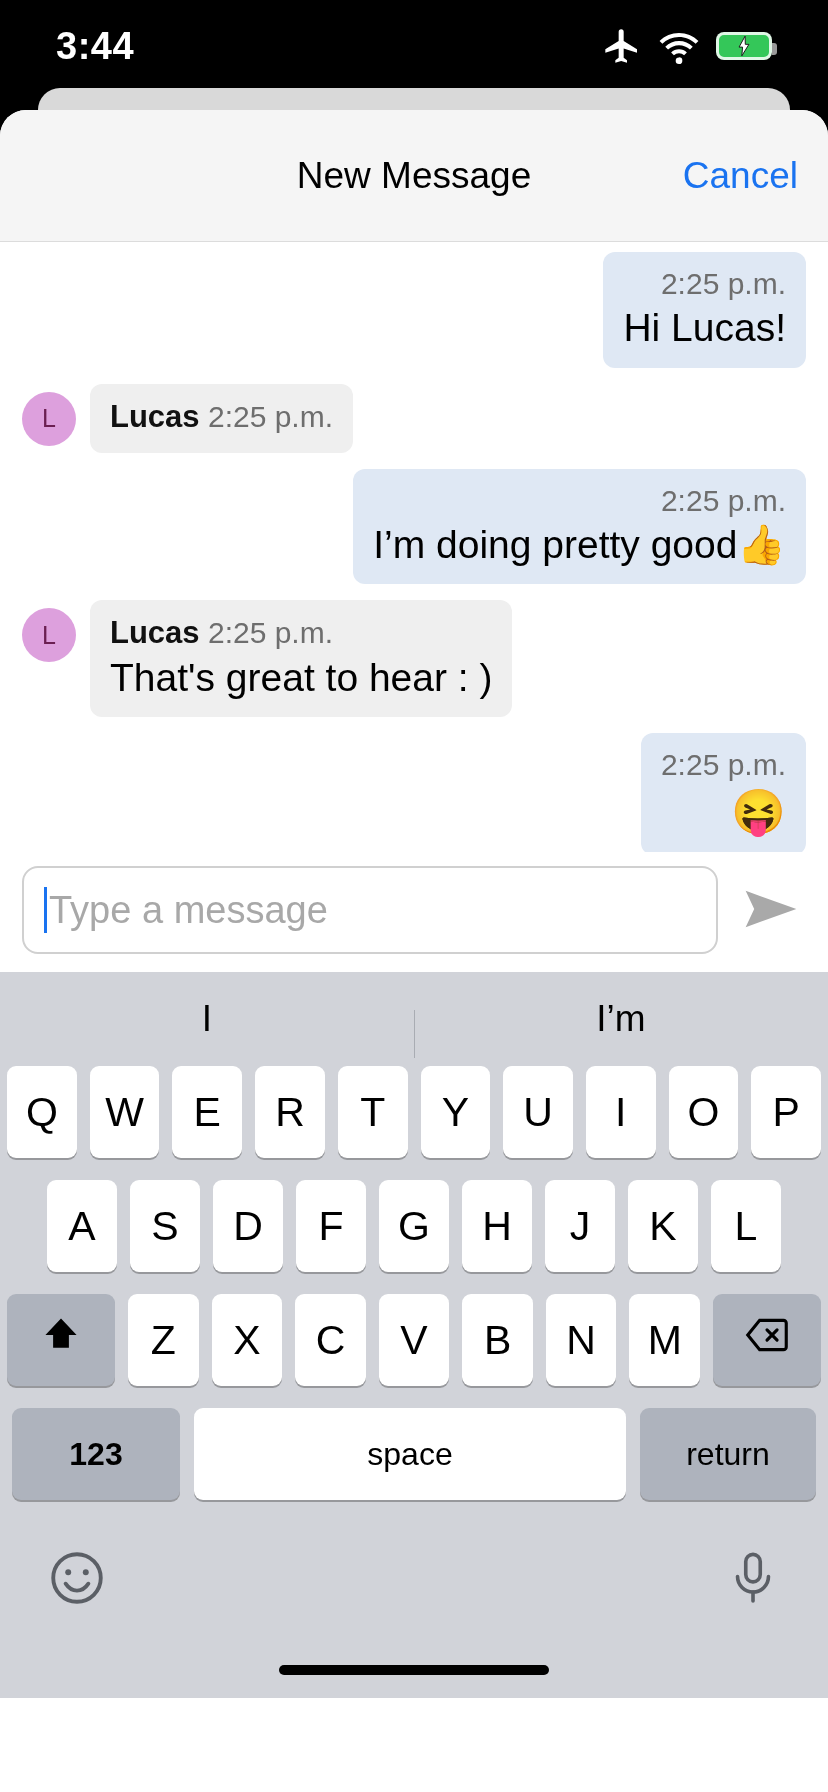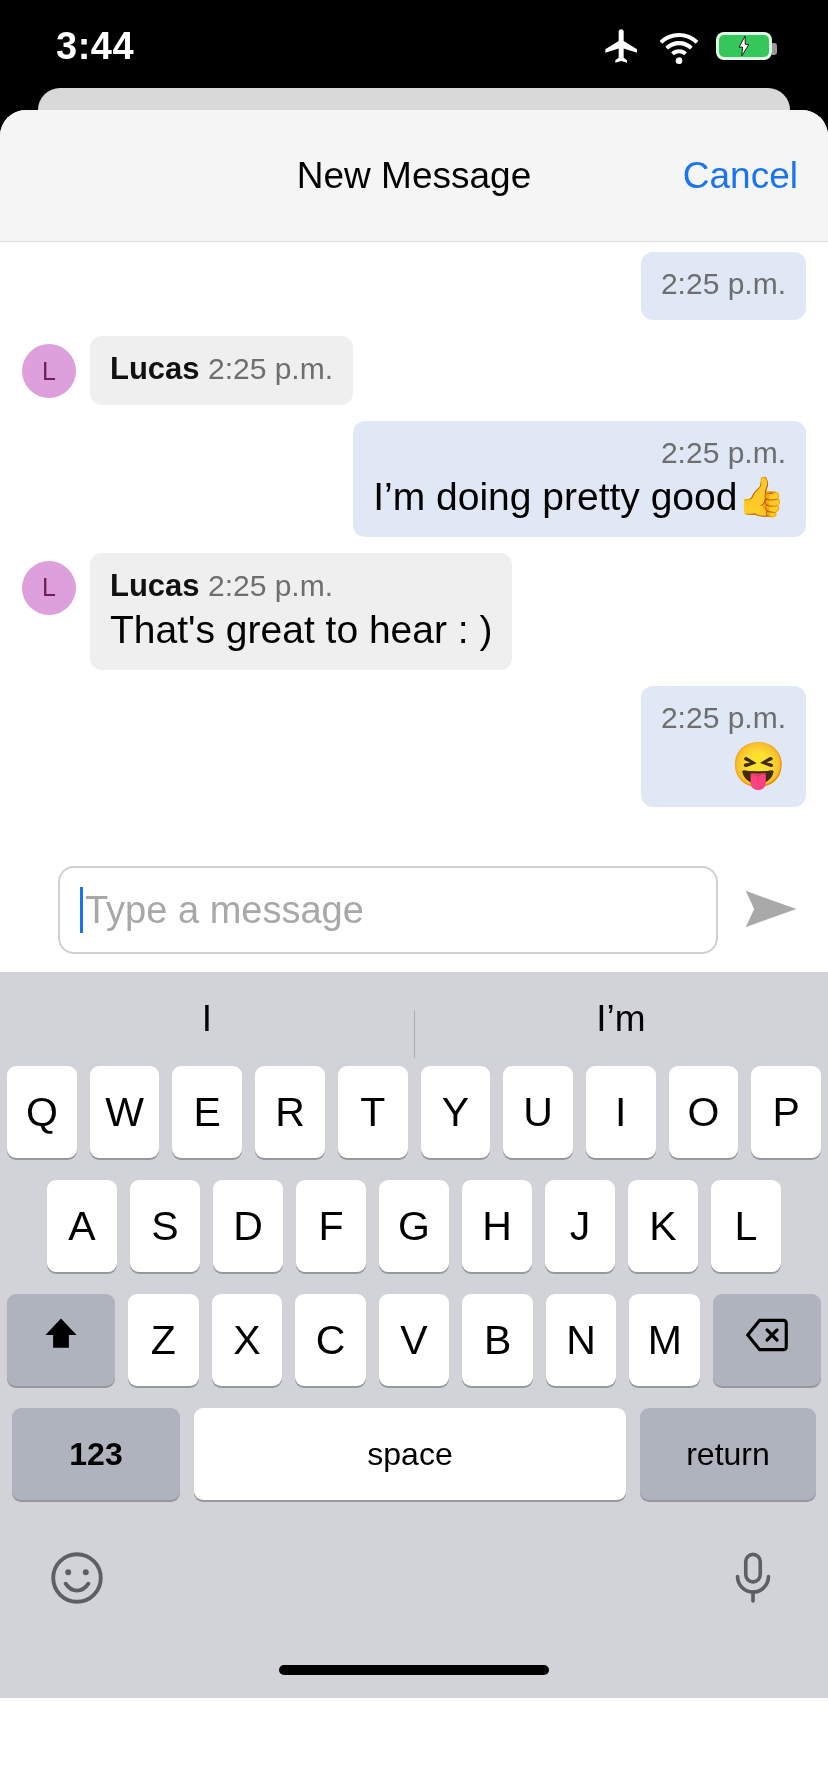"Hi Lucas!" div.body { html: none -> <div>Hi Lucas!</div> }
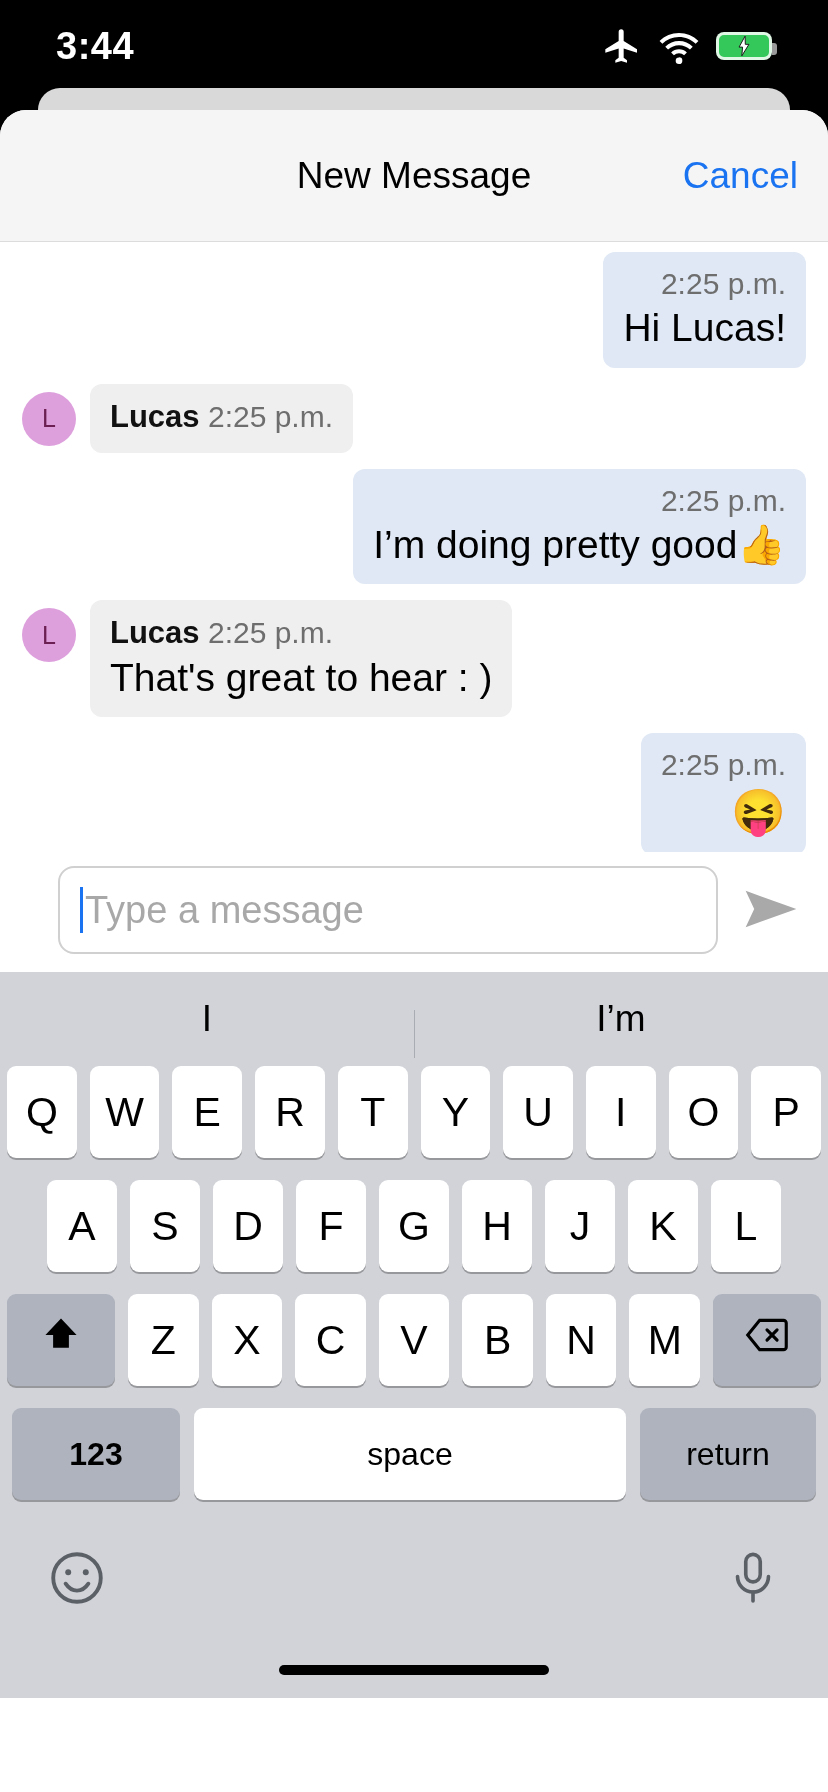"Type a message" .input-box { margin-left: 36px -> none }
